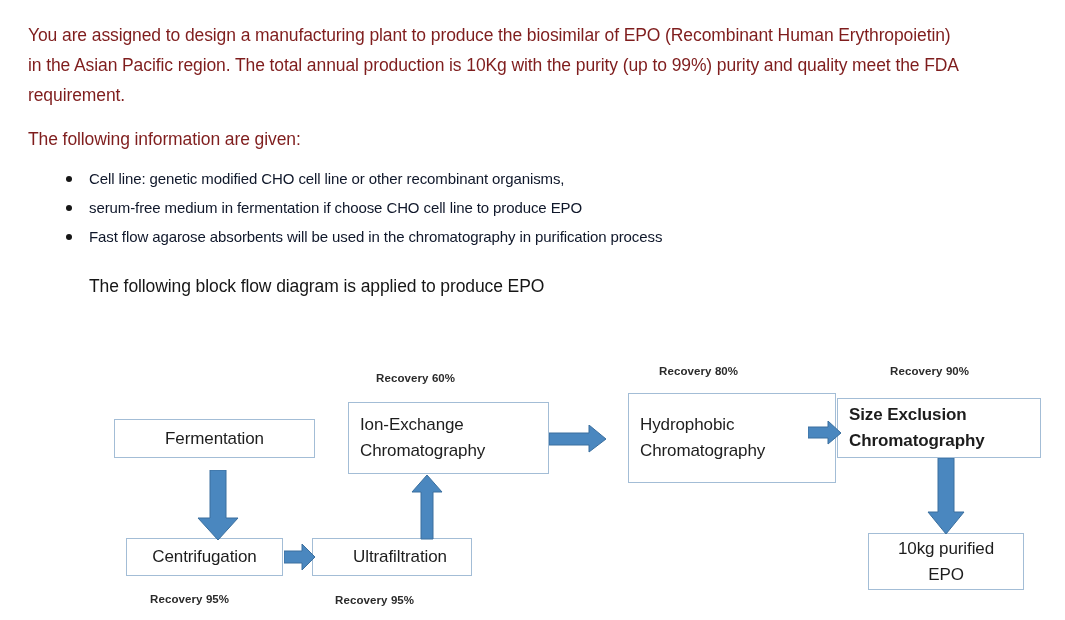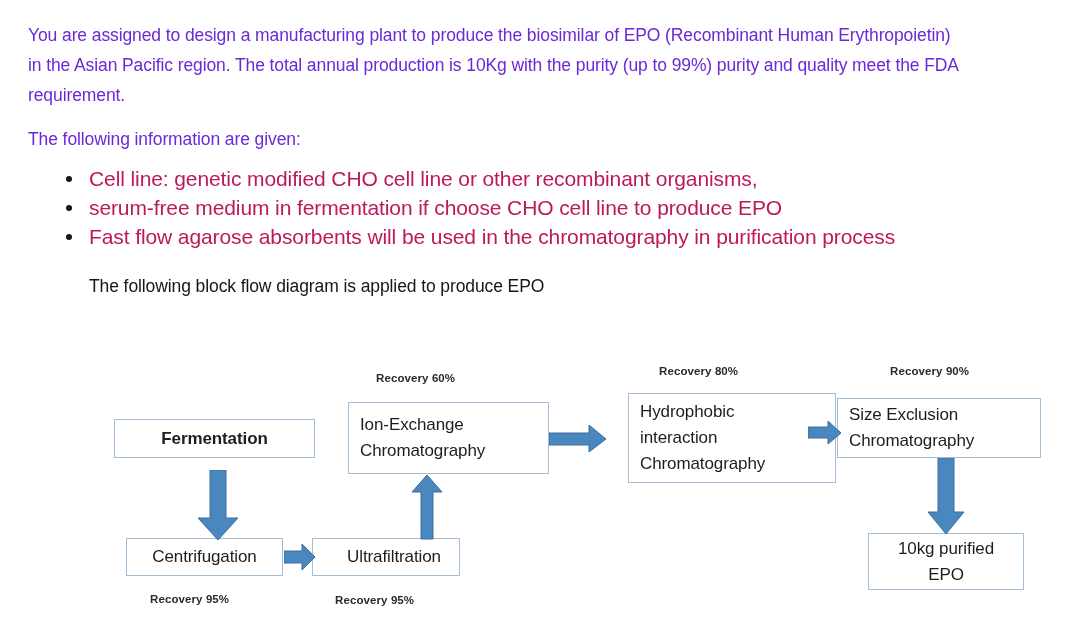"You are assigned to design" .para { color: #6d28d9 -> #7f1d1d }
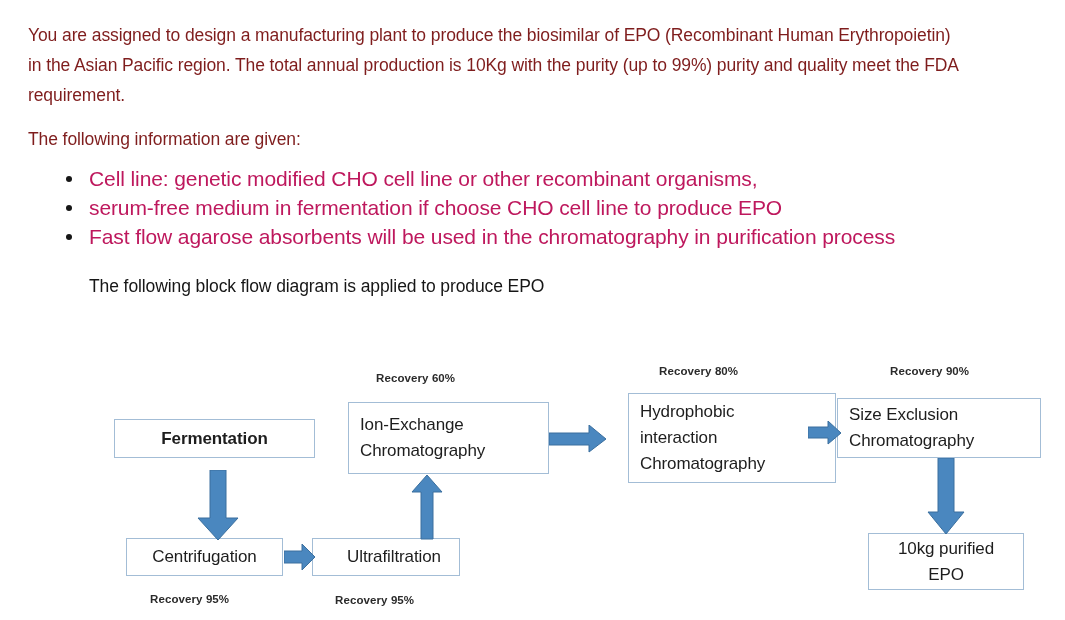"Cell line: genetic modified CHO" ul.bullets li { color: #be185d -> #0f172a; font-size: 21px -> 15px }
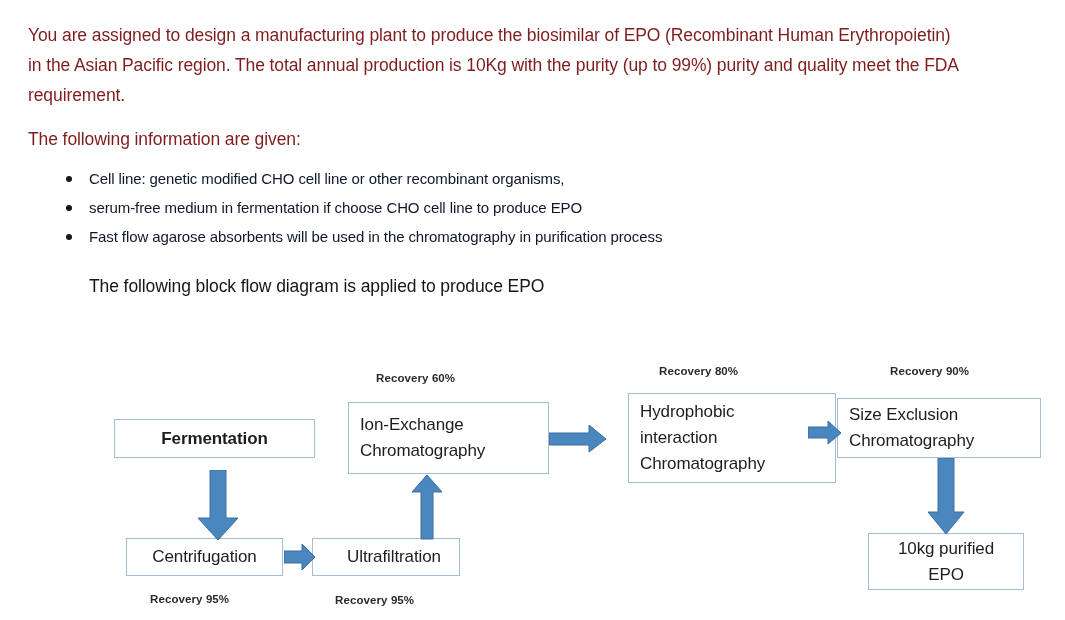"Size Exclusion" div.node { font-weight: none -> bold }
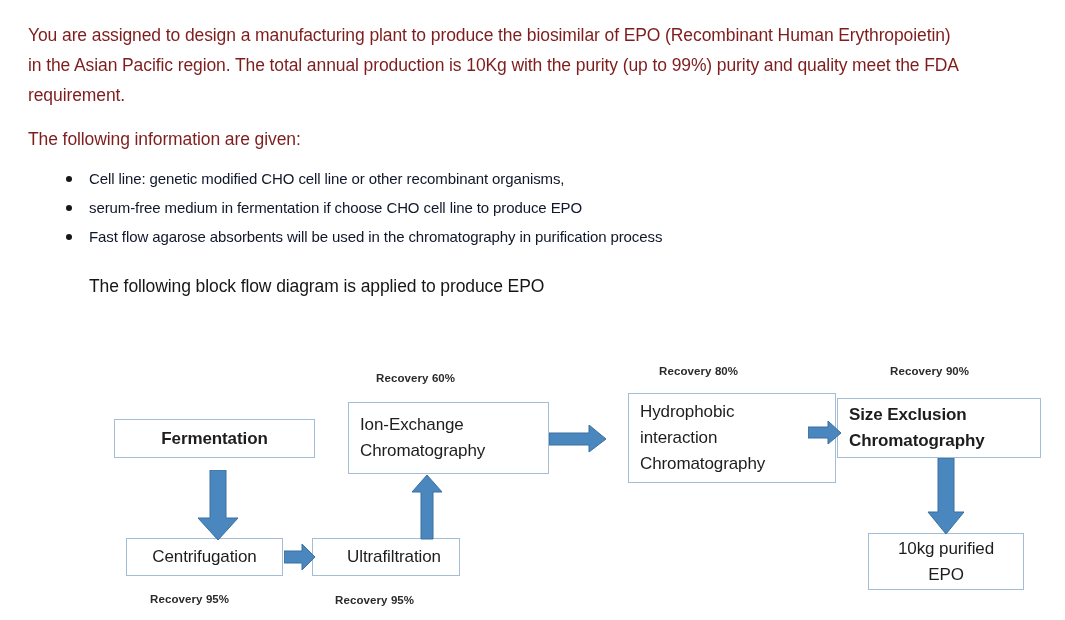"Fermentation" div.node { font-weight: bold -> none }
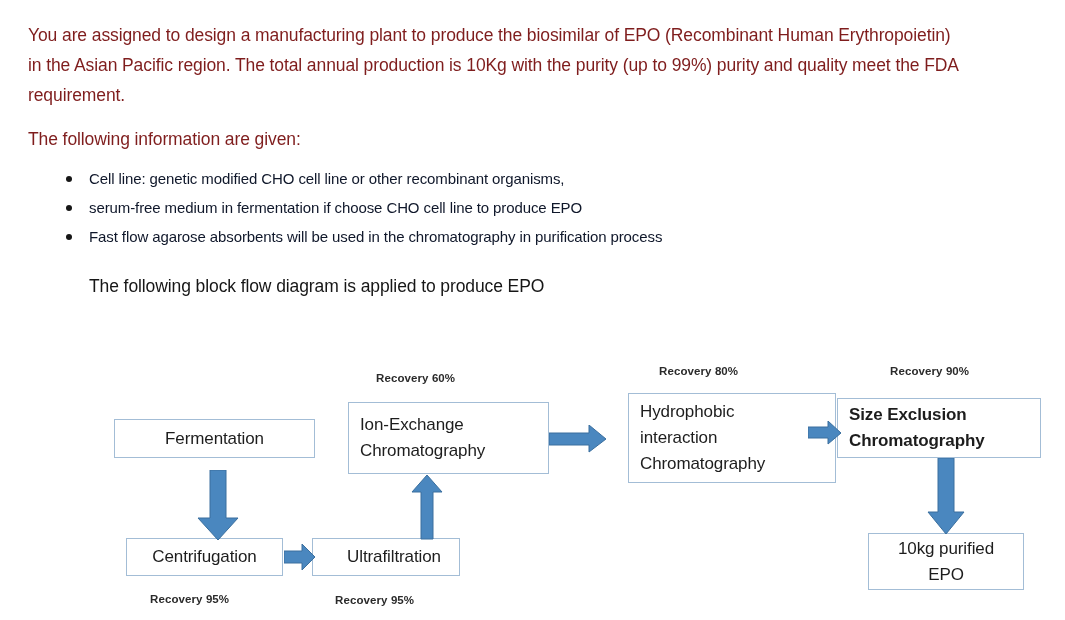"interaction" div { html: <div>interaction</div> -> none }
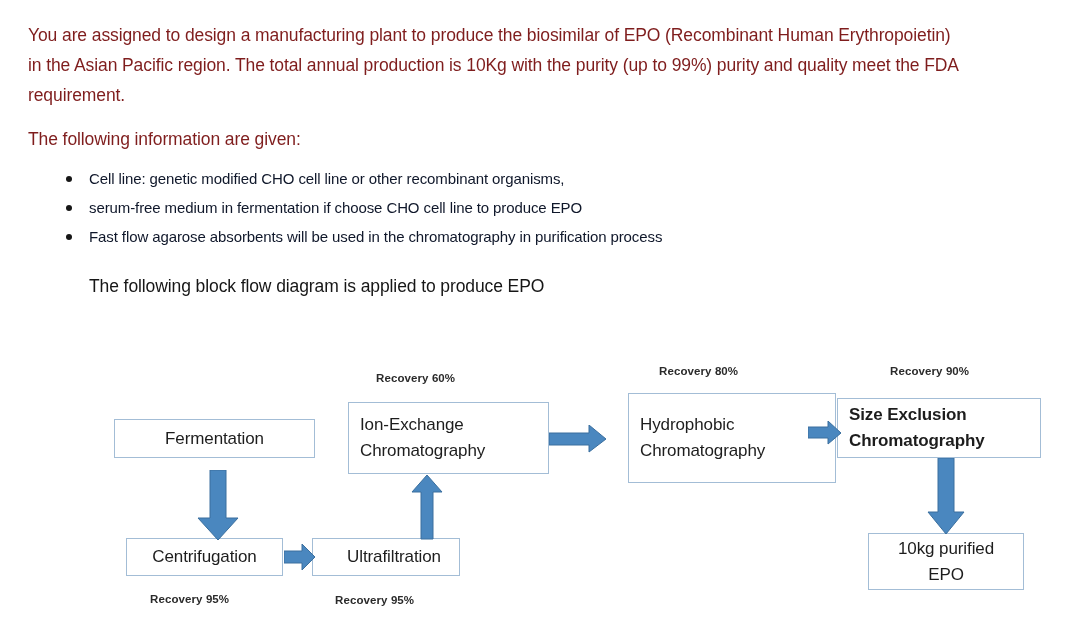"Ultrafiltration" div.node { width: 148px -> 160px }
